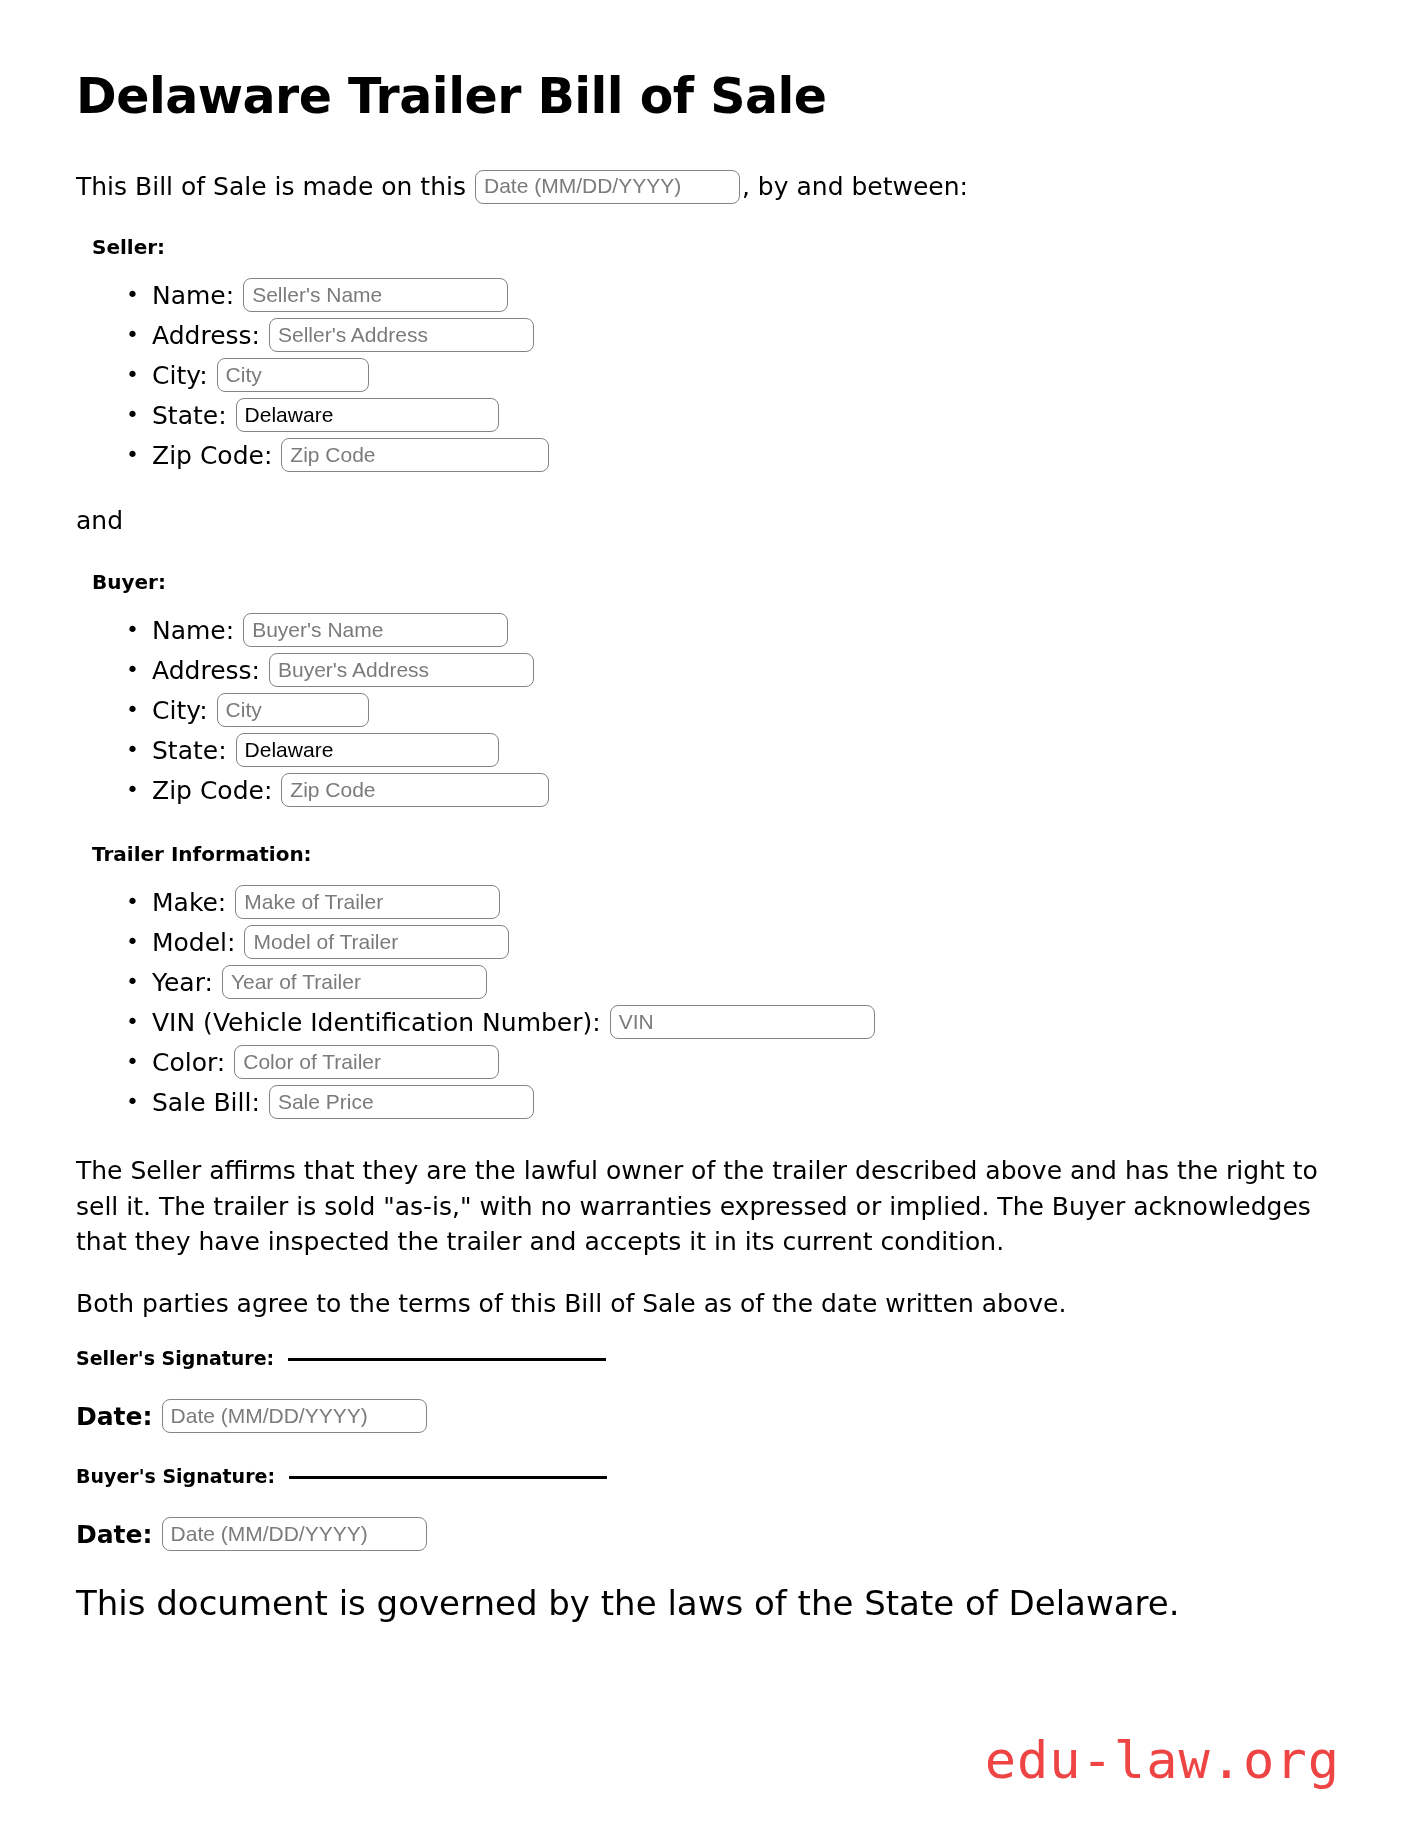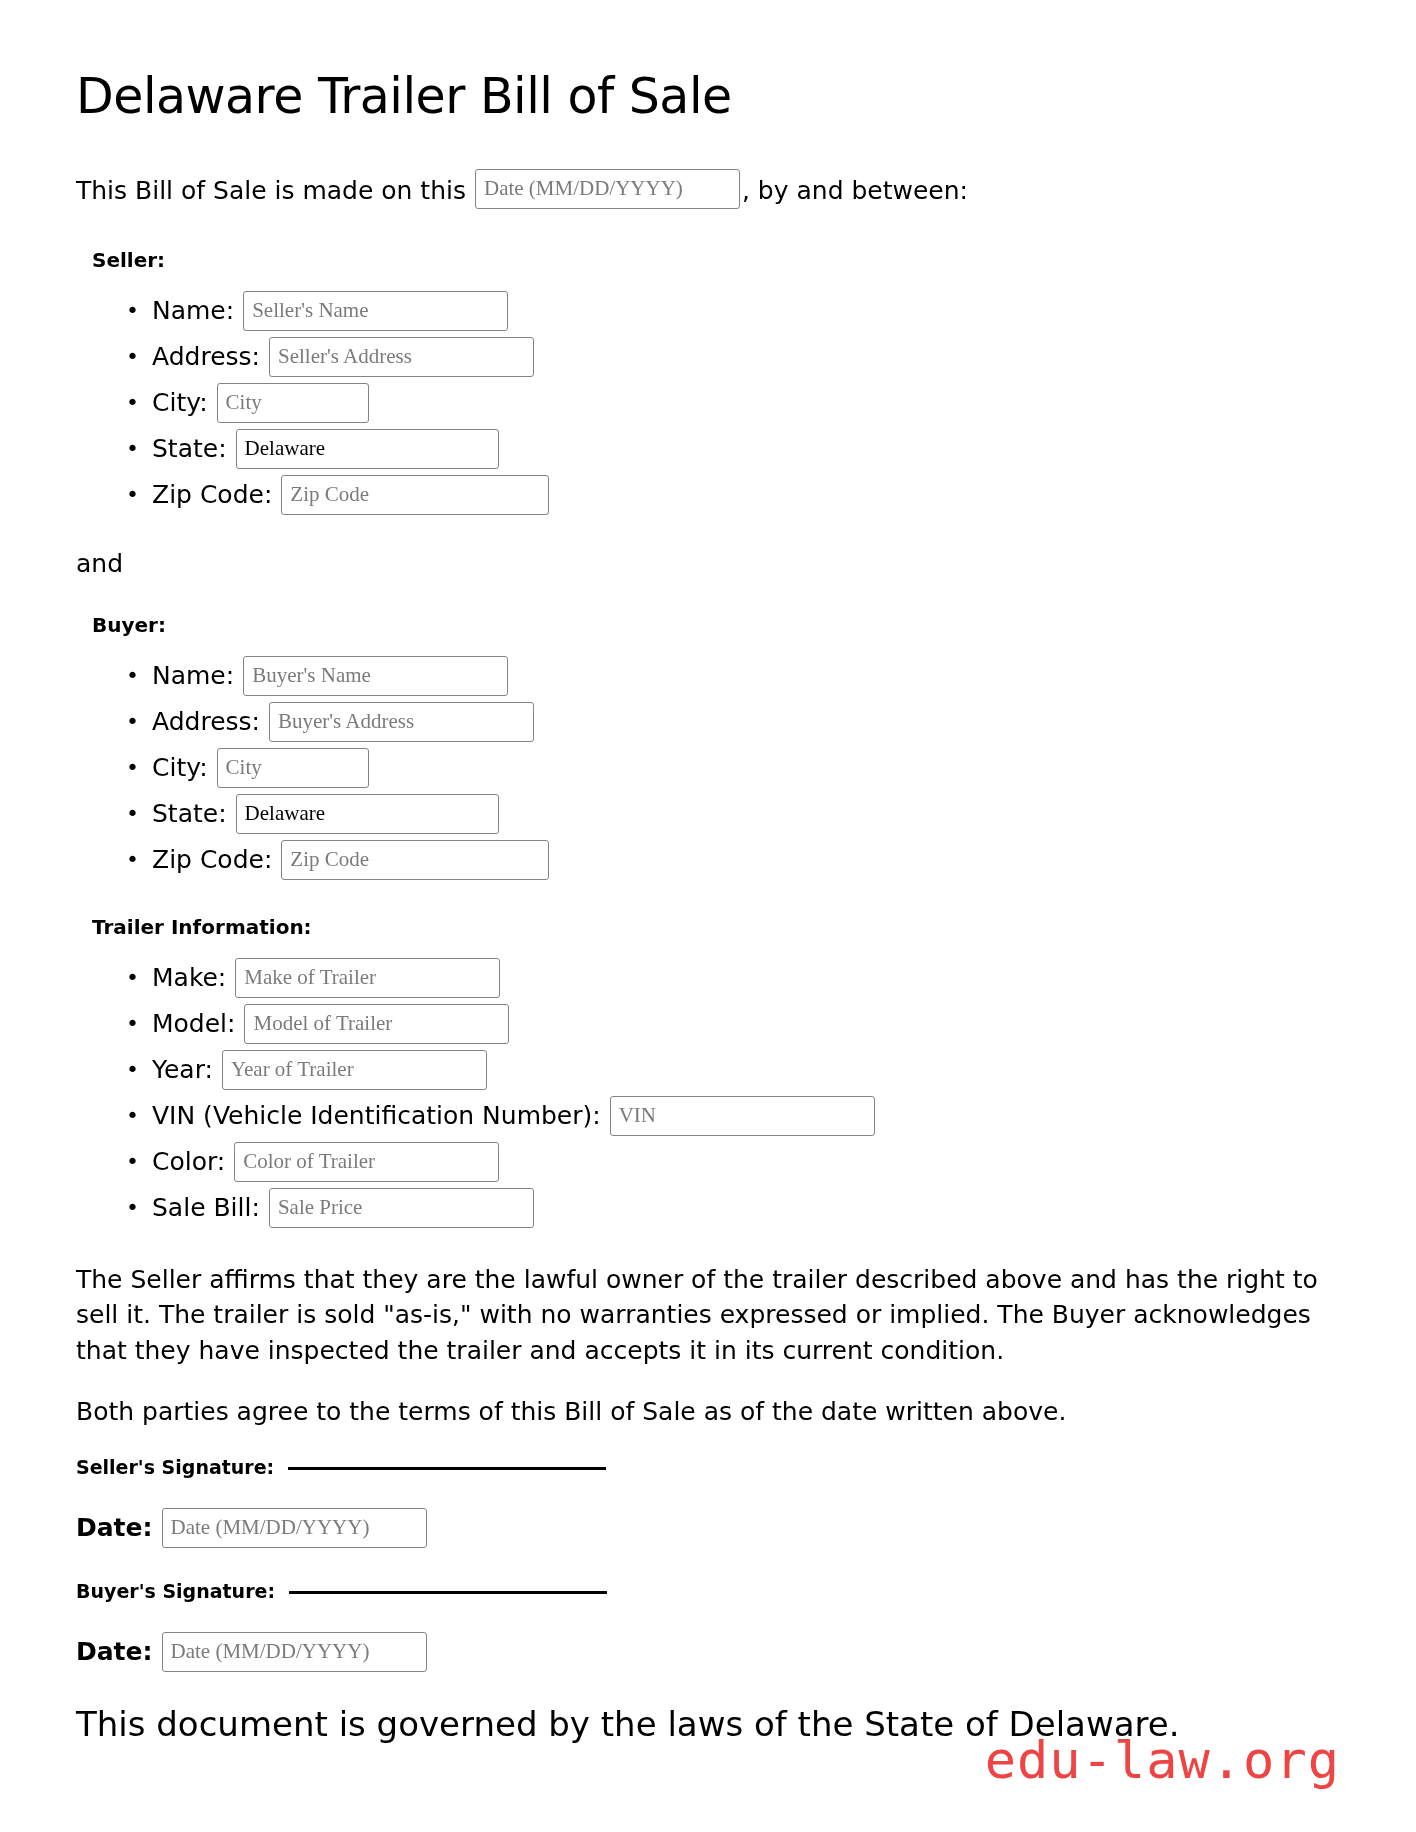"Delaware Trailer Bill of Sale" h1.doc-title { font-weight: normal -> bold }
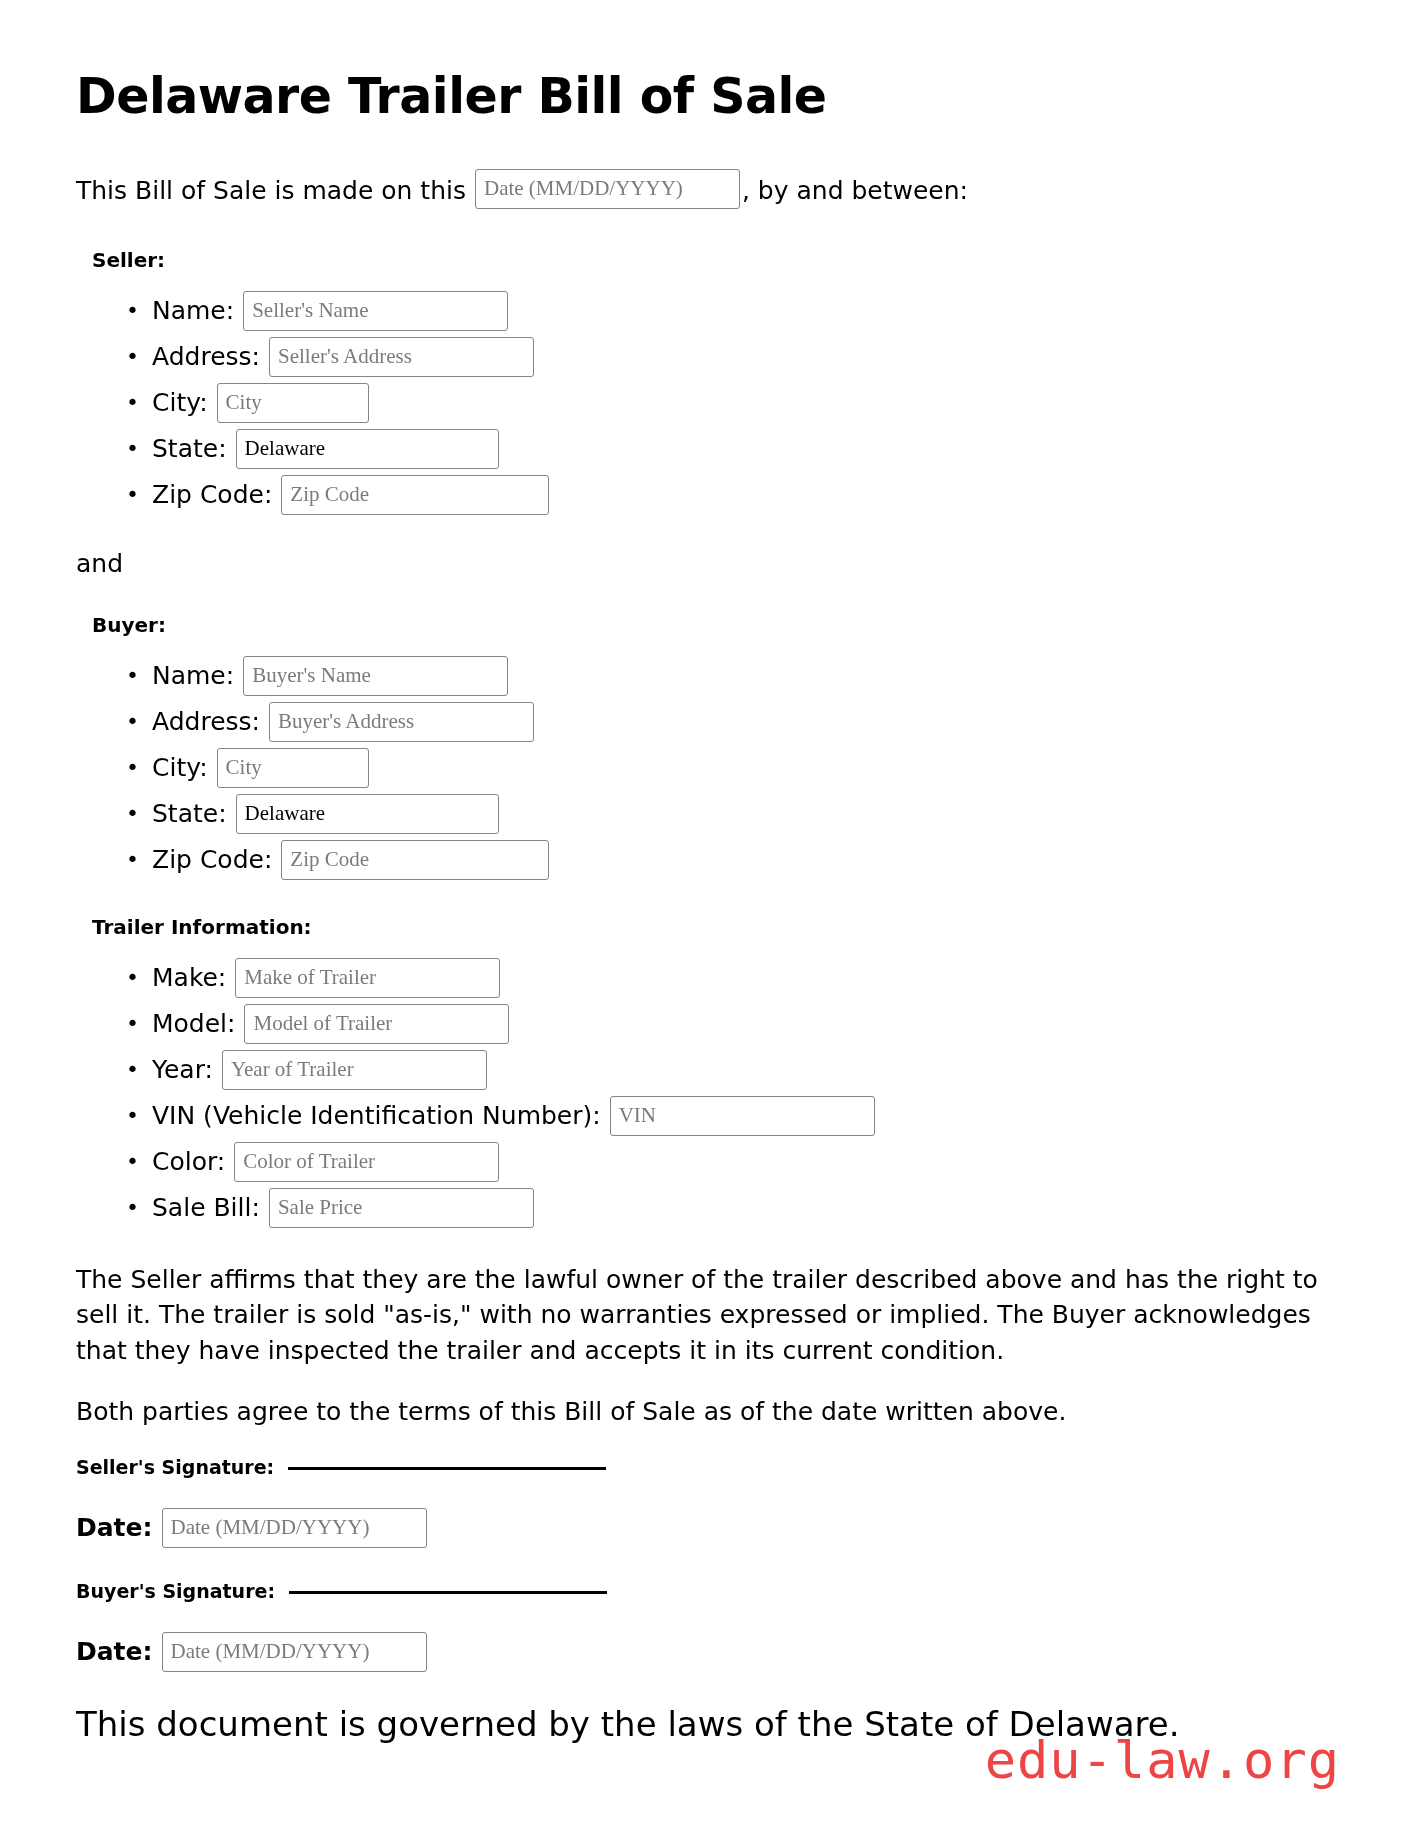"This Bill of Sale is" p.intro { align-items: flex-end -> center; margin-bottom: 38px -> 30px }
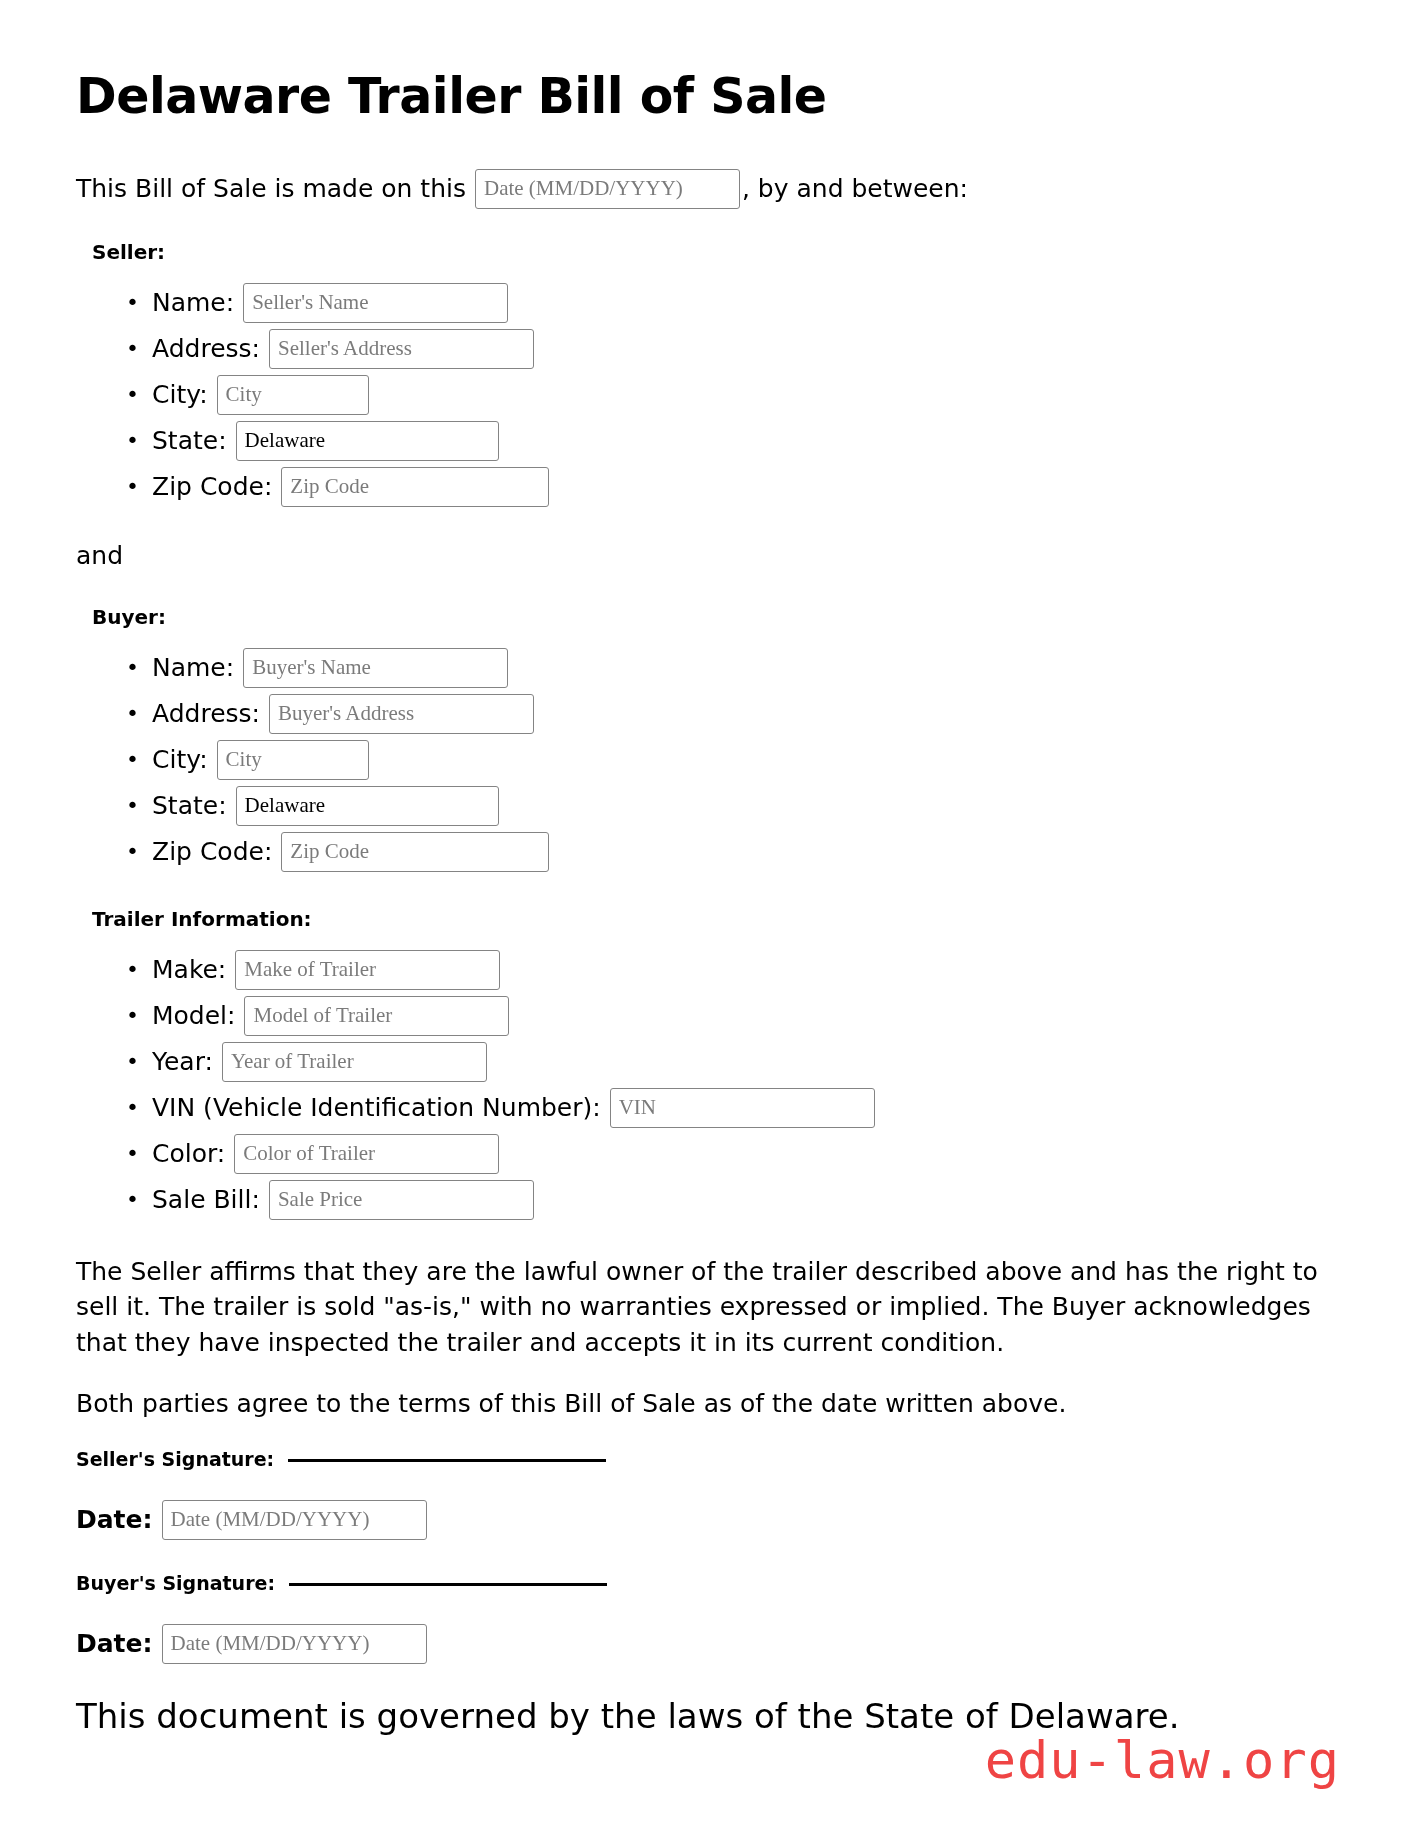"Date (MM/DD/YYYY)" input.txt { border-radius: 3px -> 8px; font-family: Liberation Serif, serif -> Liberation Sans, sans-serif; height: 40px -> 34px }
